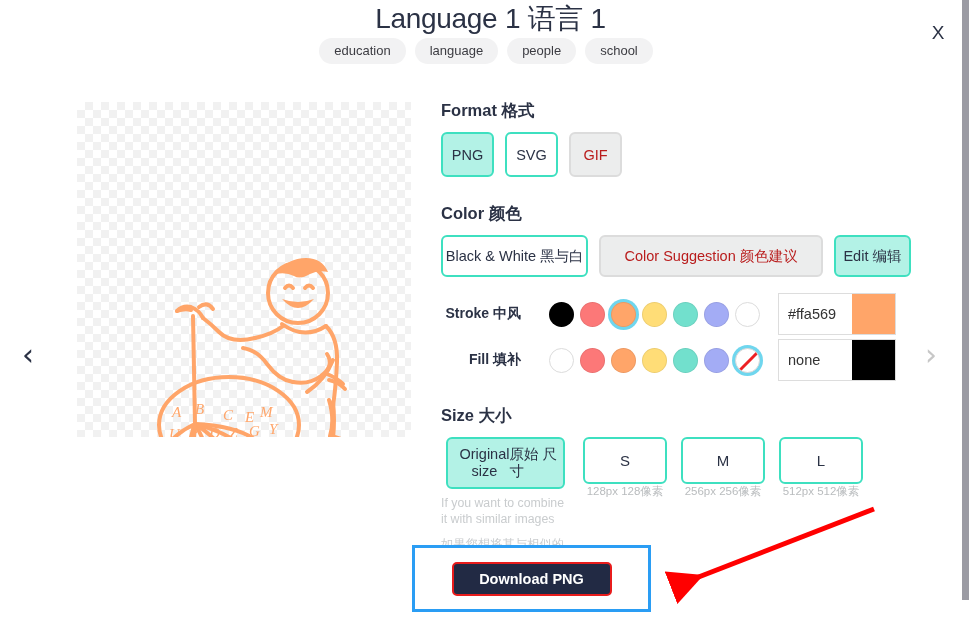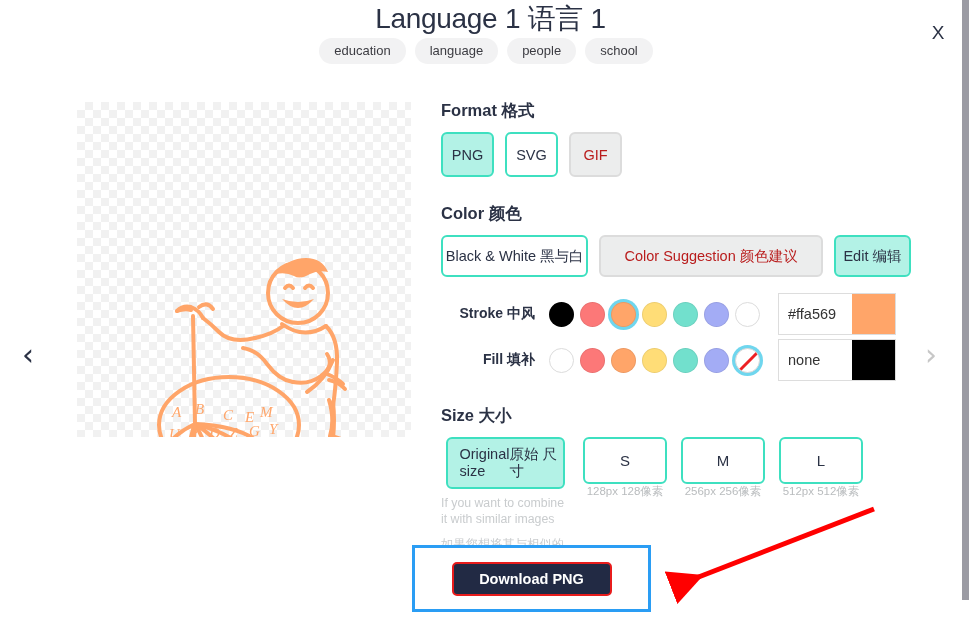"Stroke 中风" .swatch-label { padding-right: 14px -> 28px }
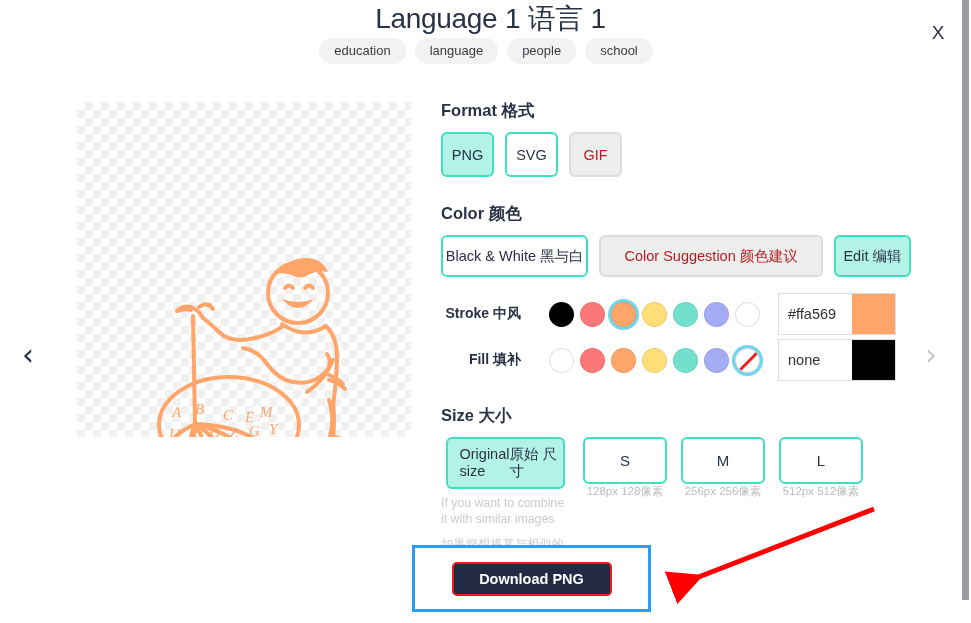"Original size" #btn-size-original .orig-en { text-align: none -> center }
